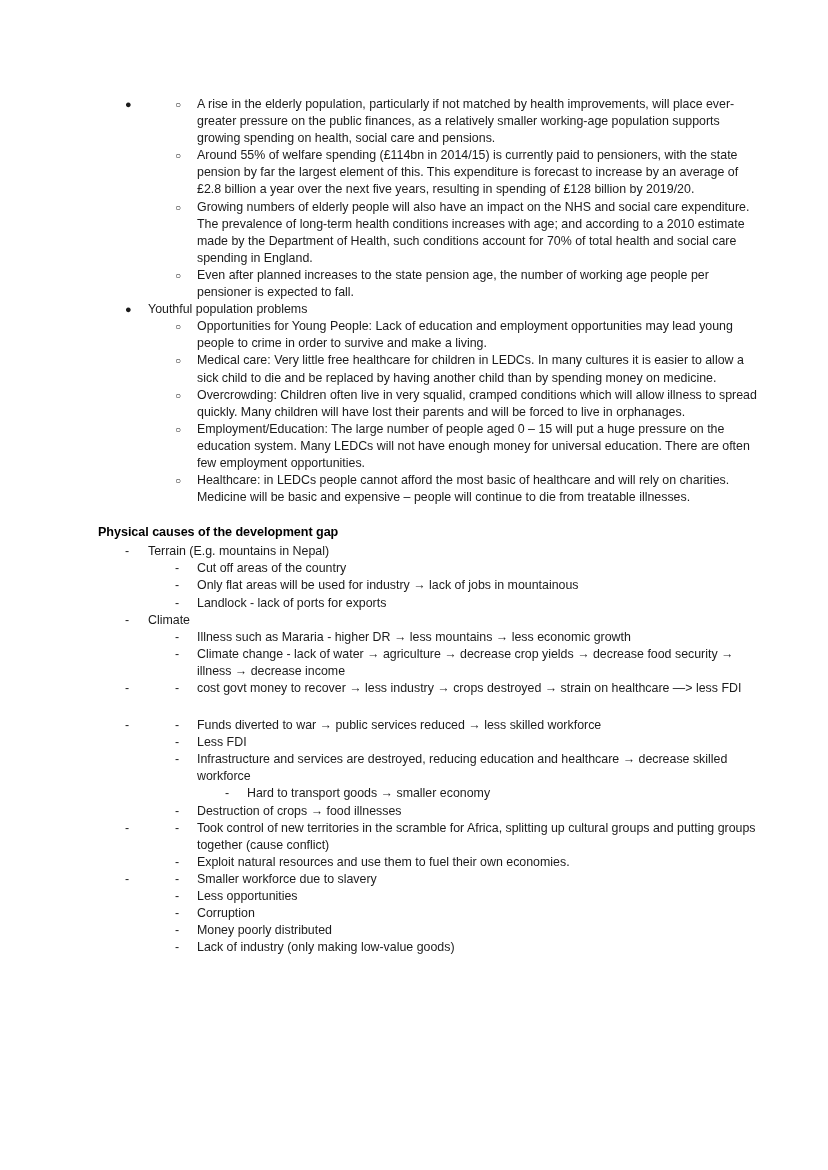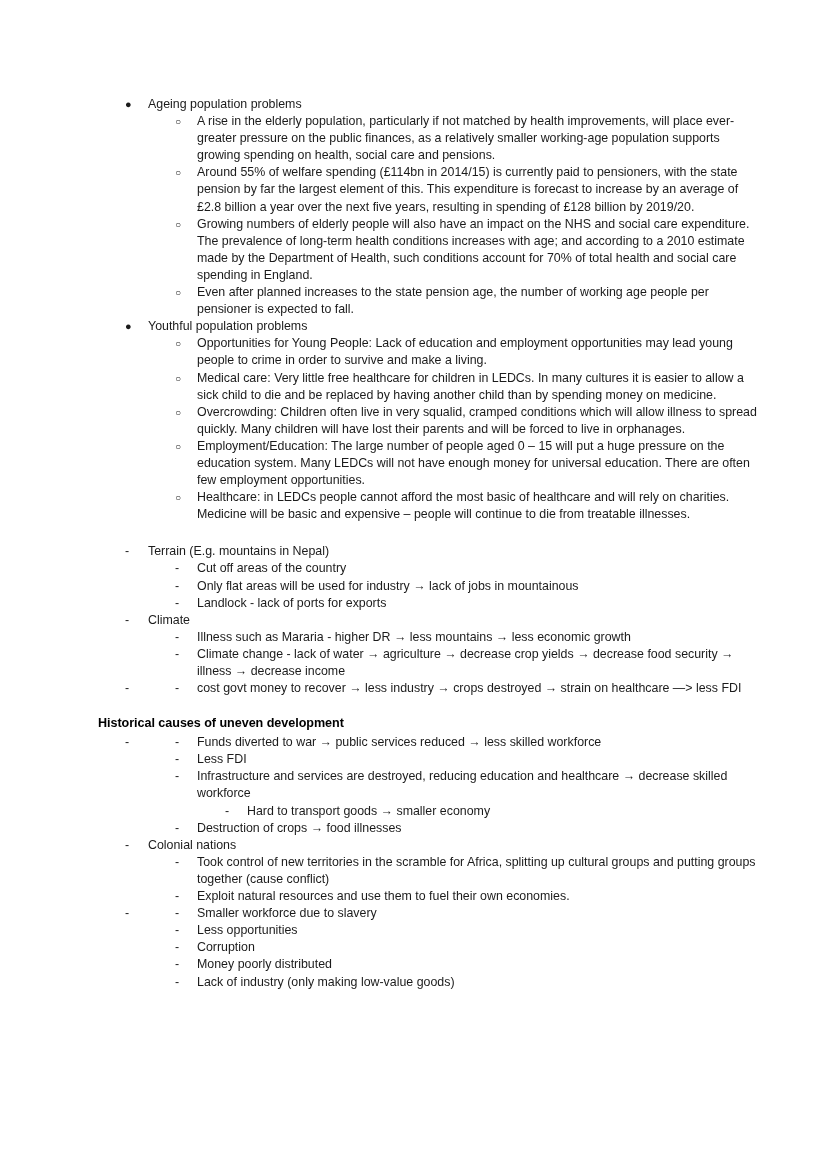"Ageing population problems" span.txt { html: <span>Ageing population problems</span> -> none }
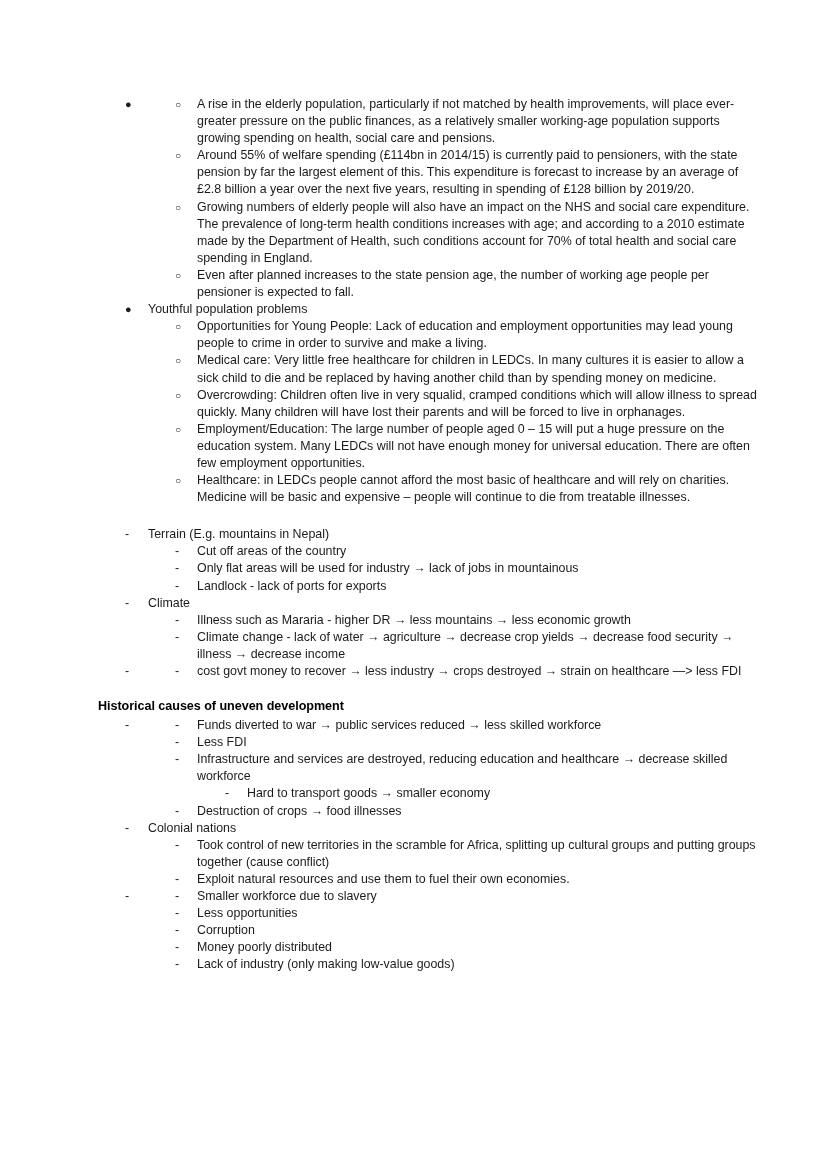"Physical causes of the development" h2.section-heading { html: none -> <h2>Physical causes of the development gap</h2> }
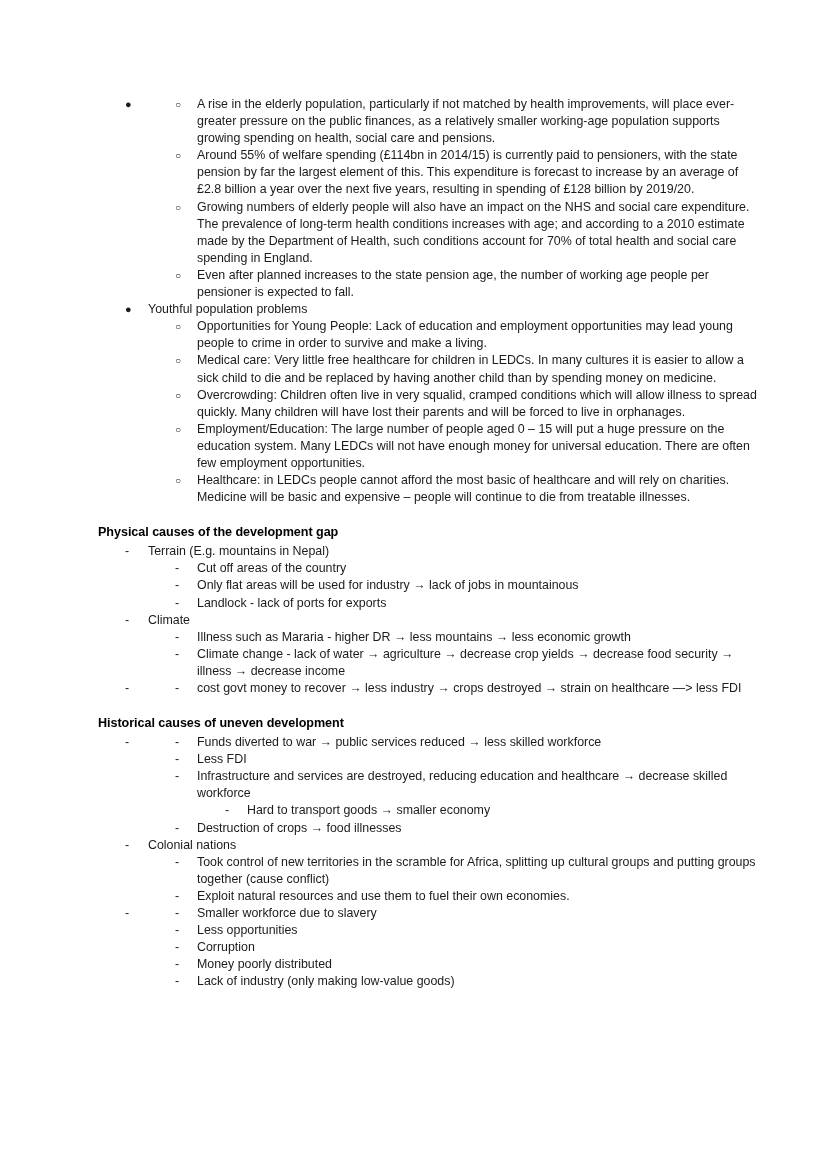"Historical causes of uneven development" h2.section-heading { html: <h2>Historical causes of uneven development</h2> -> none }
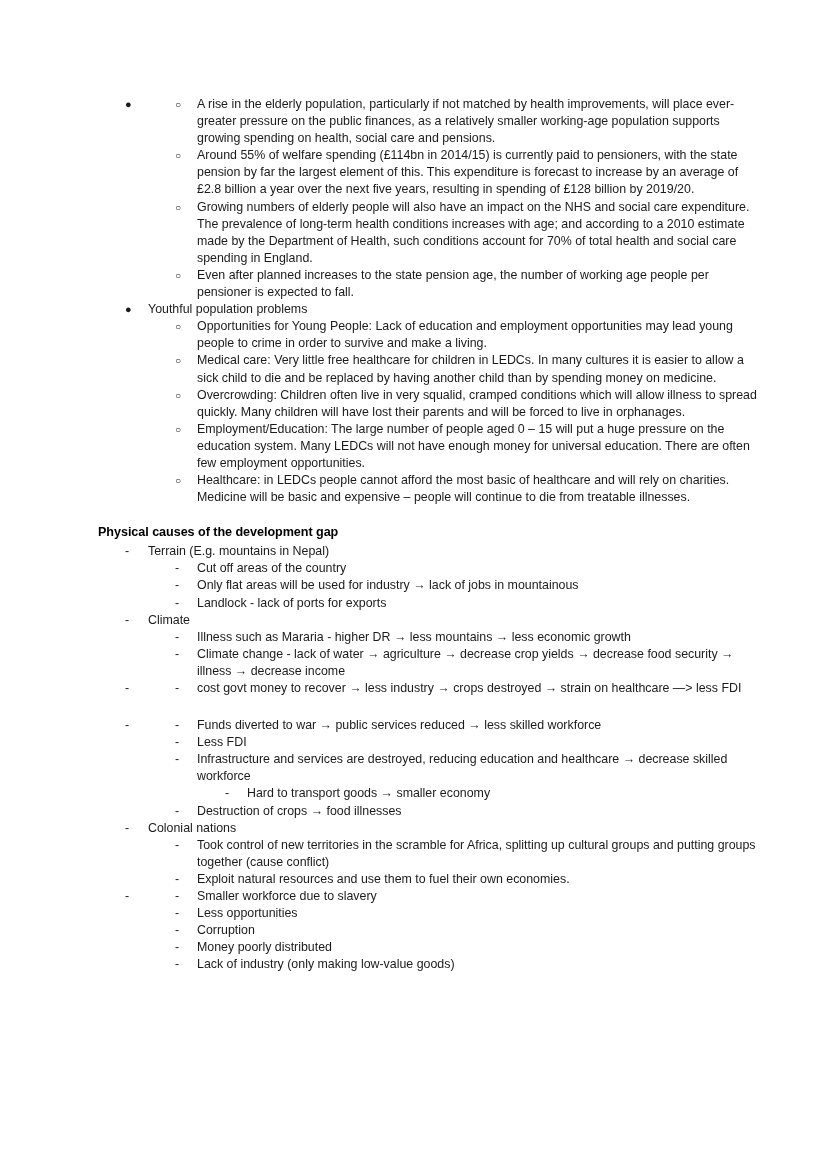"Colonial nations" span.txt { html: <span>Colonial nations</span> -> none }
